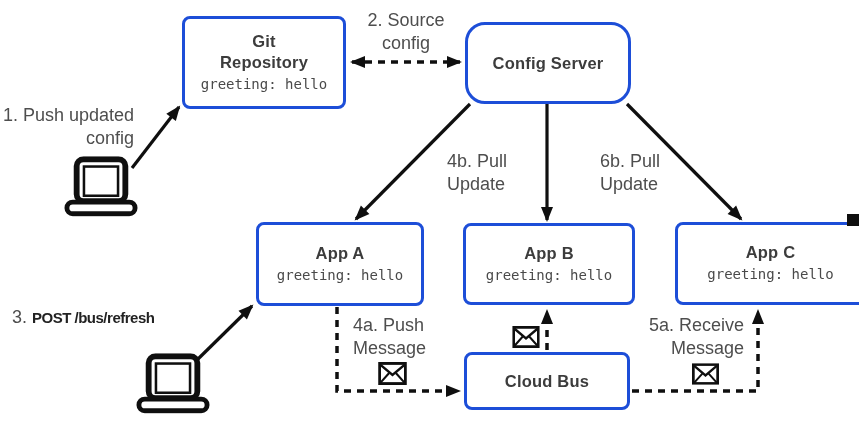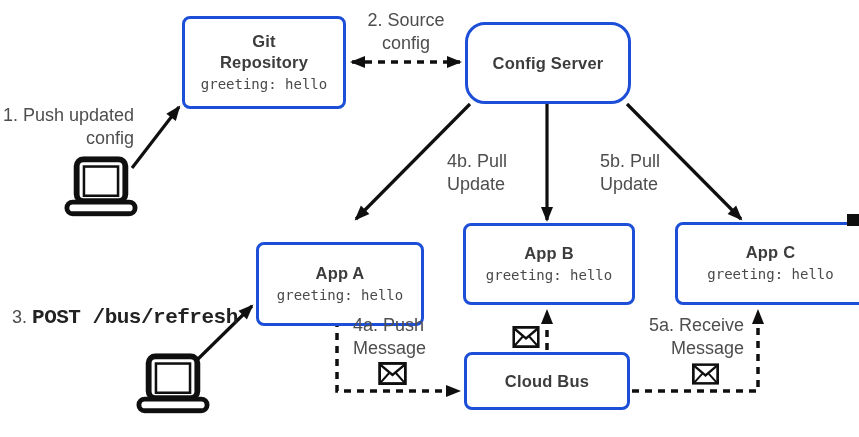"5b. Pull" div { text: 5b -> 6b }
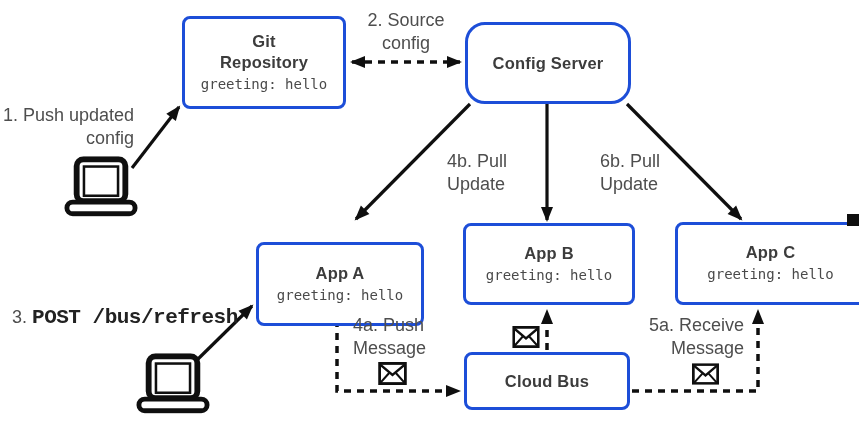"App A" div.node { margin-top: 20px -> none }
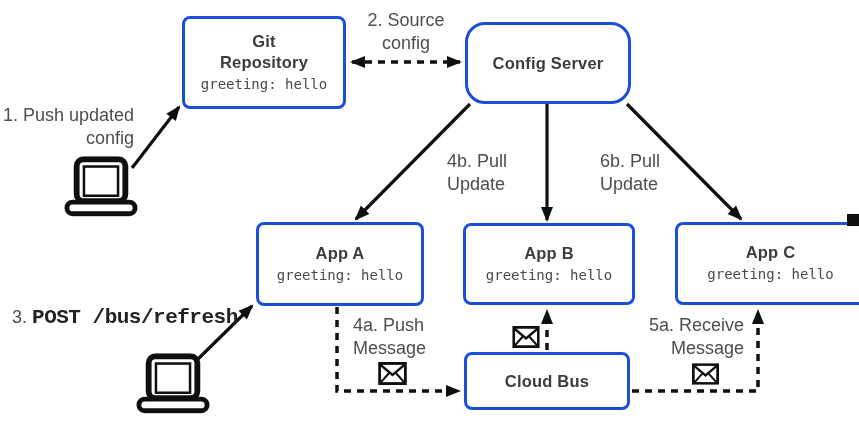"POST /bus/refresh" .cmd { font-family: Liberation Mono, monospace -> Liberation Sans, sans-serif; font-size: 21px -> 15px }
